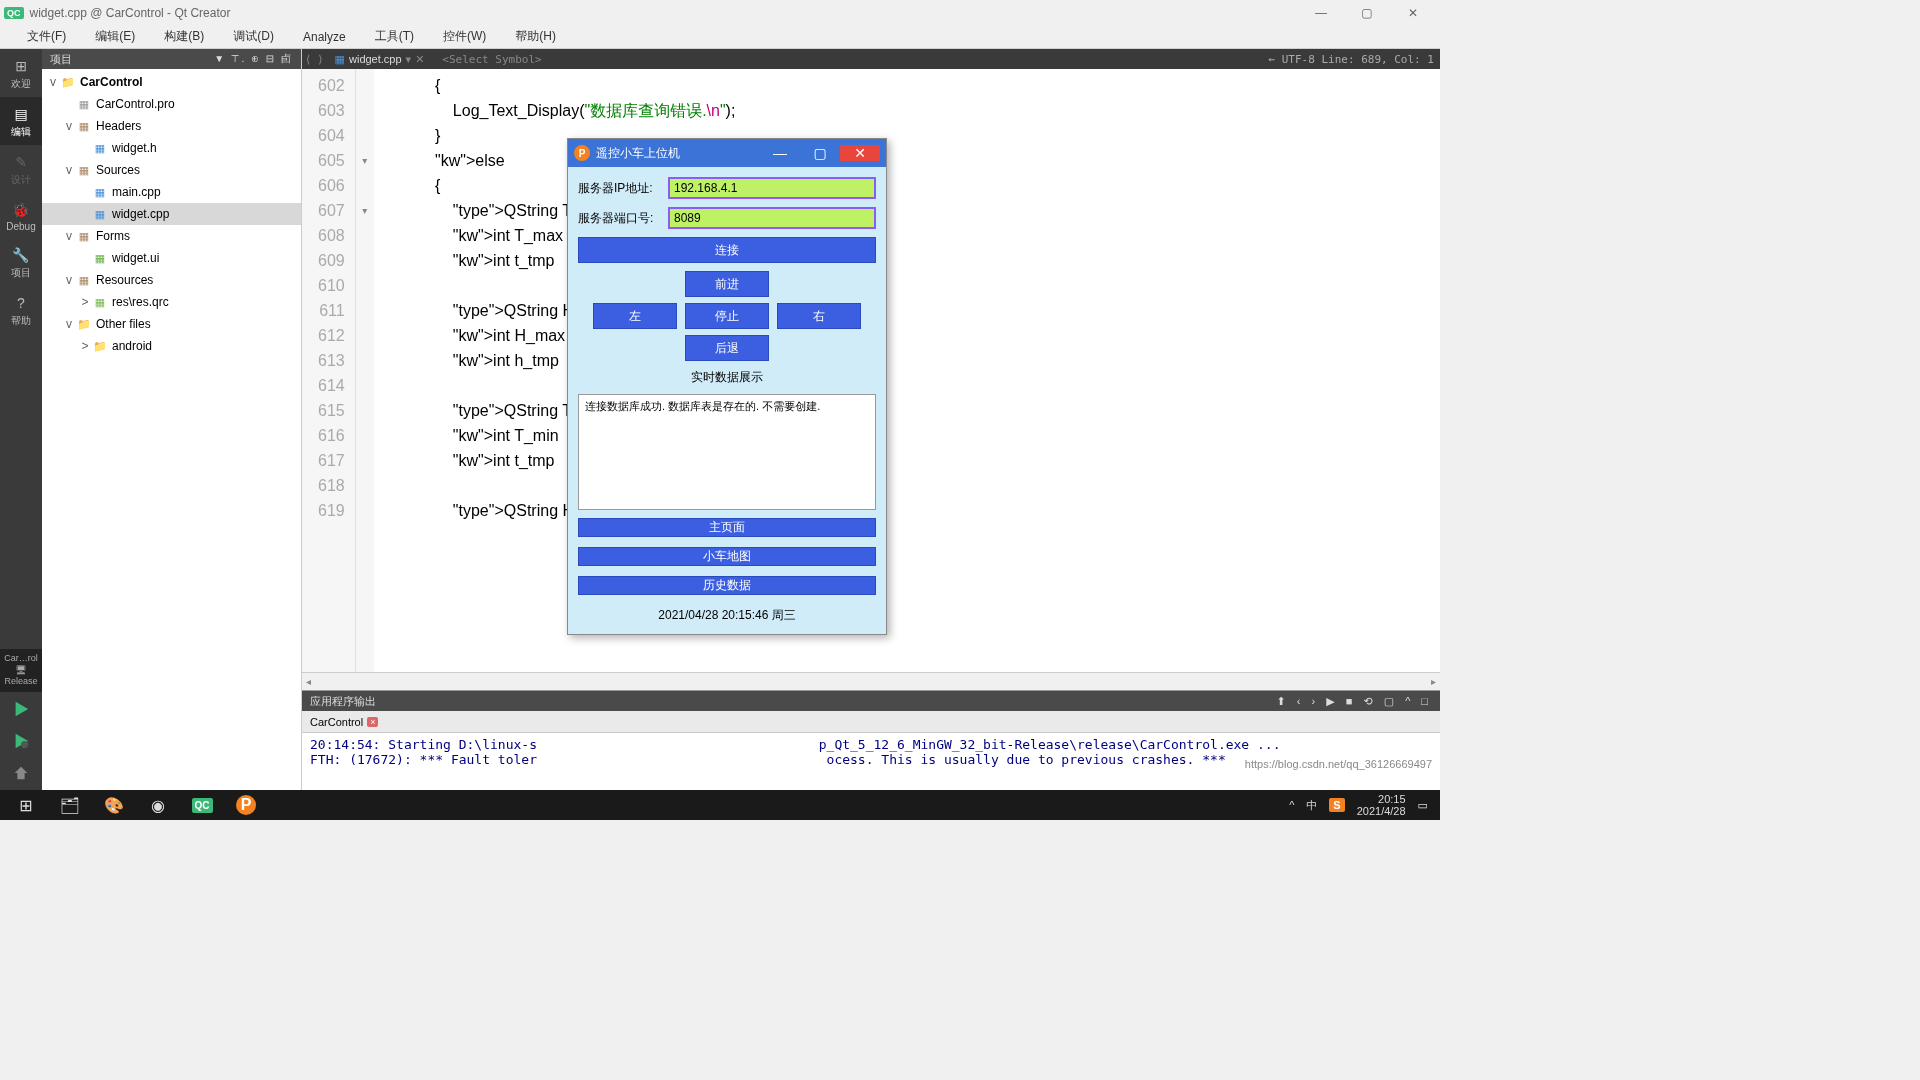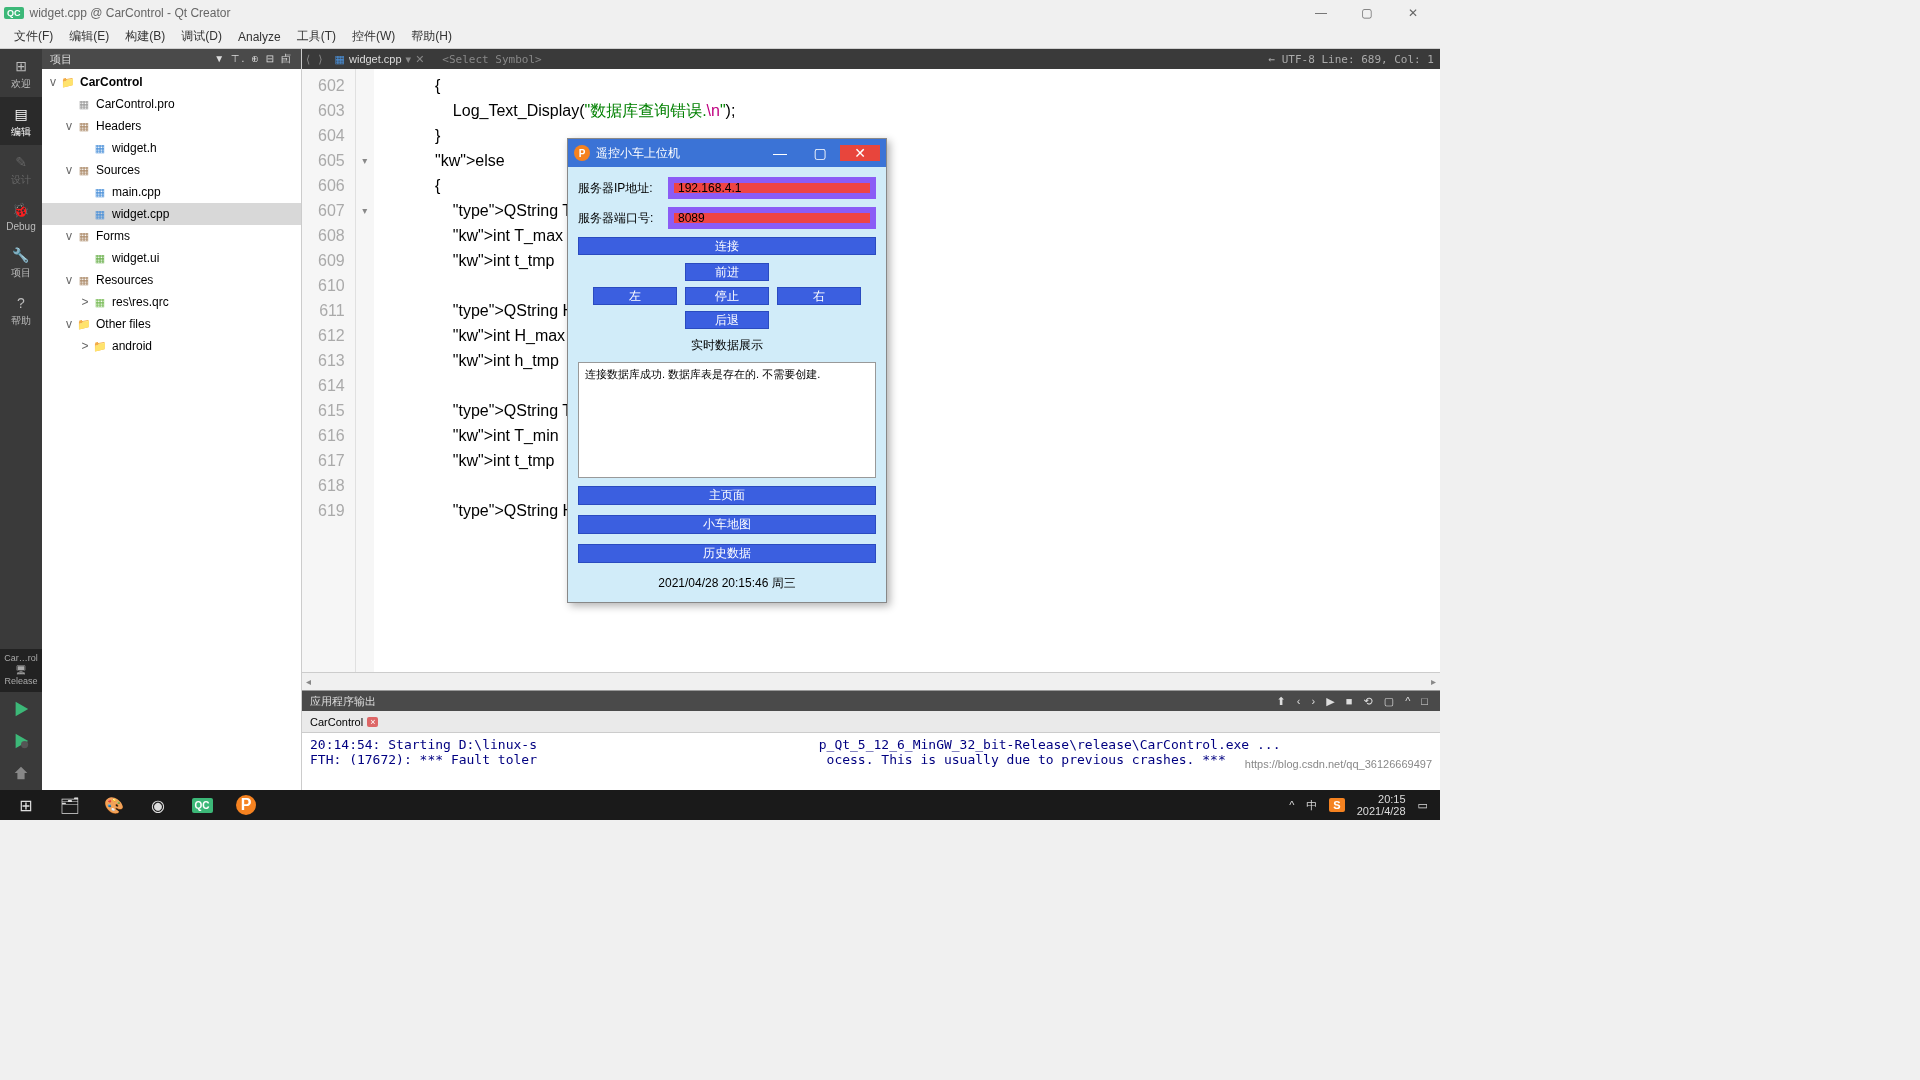"文件(F)" .menubar span { margin-left: none -> 13px }
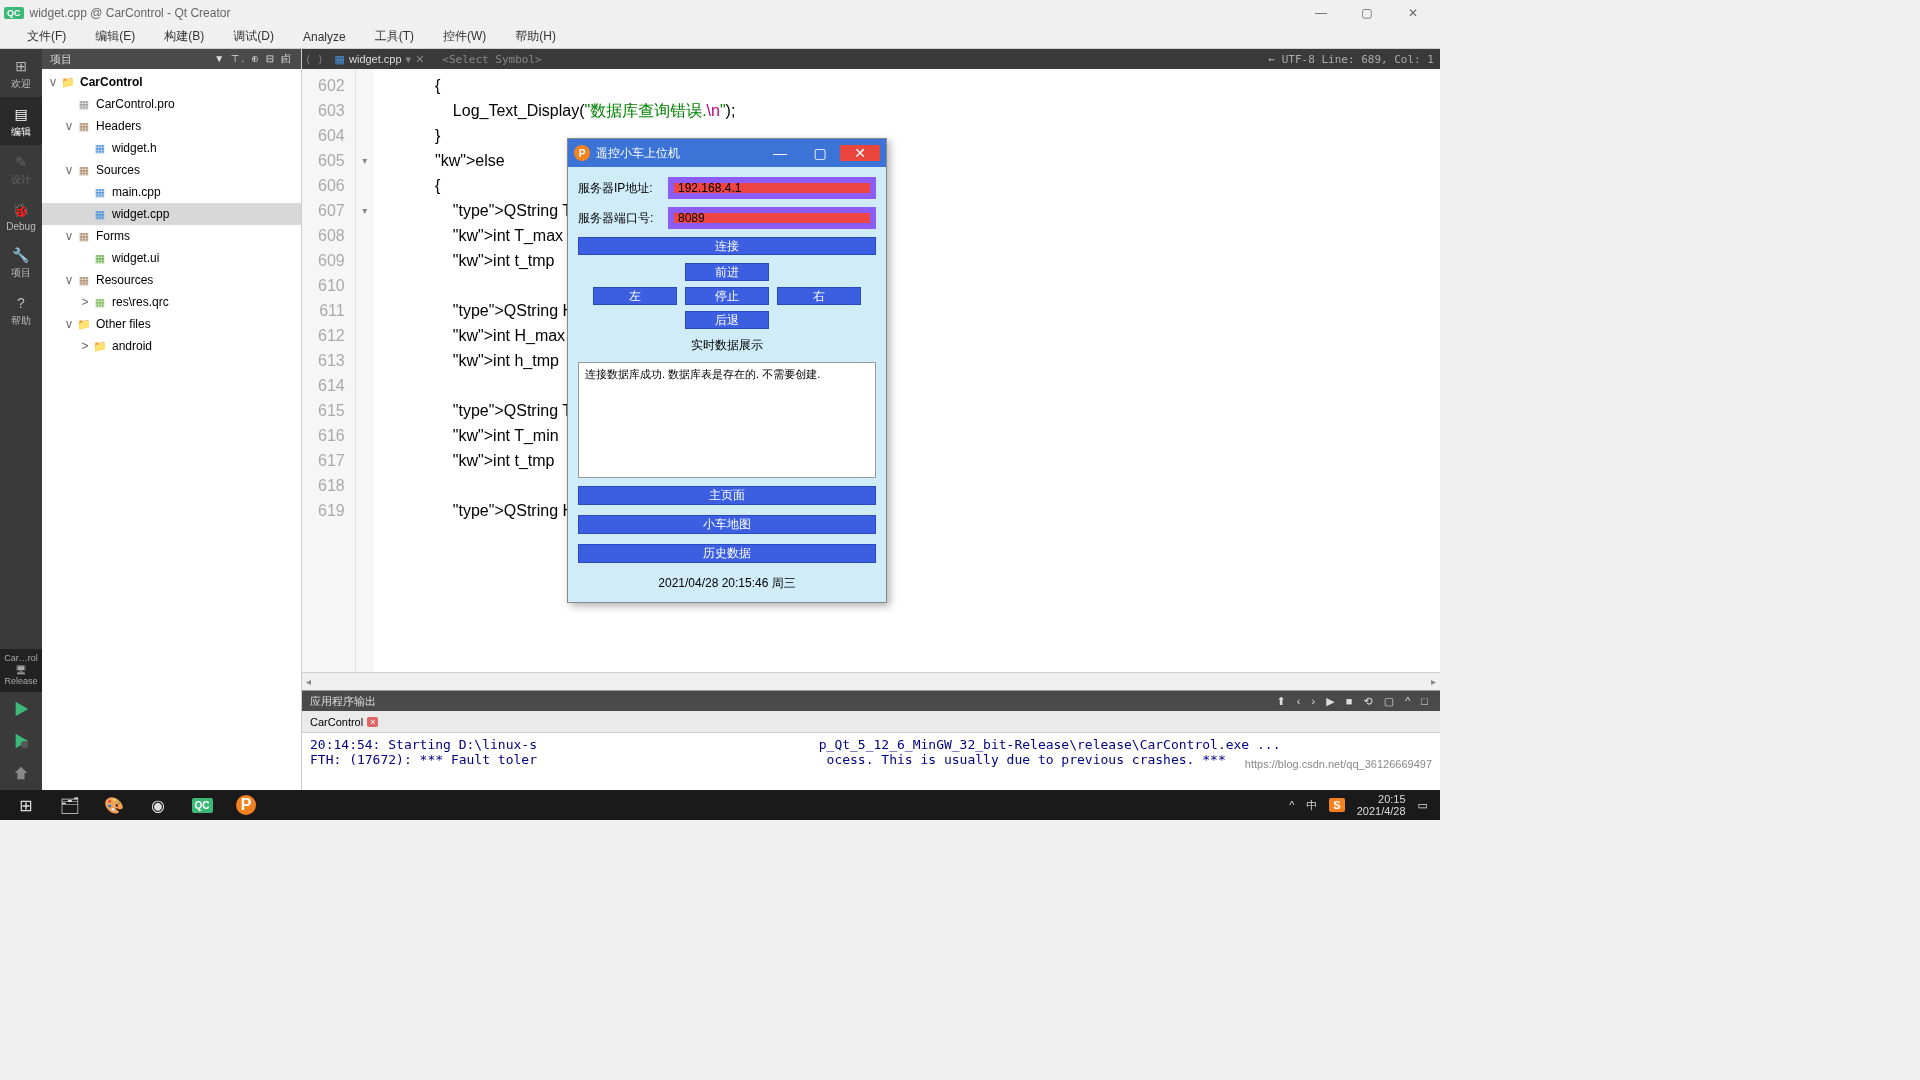"192.168.4.1" .frow input { background: #ef4444 -> #bef264; border: 6px solid #8b5cf6 -> 2px solid #8b5cf6 }
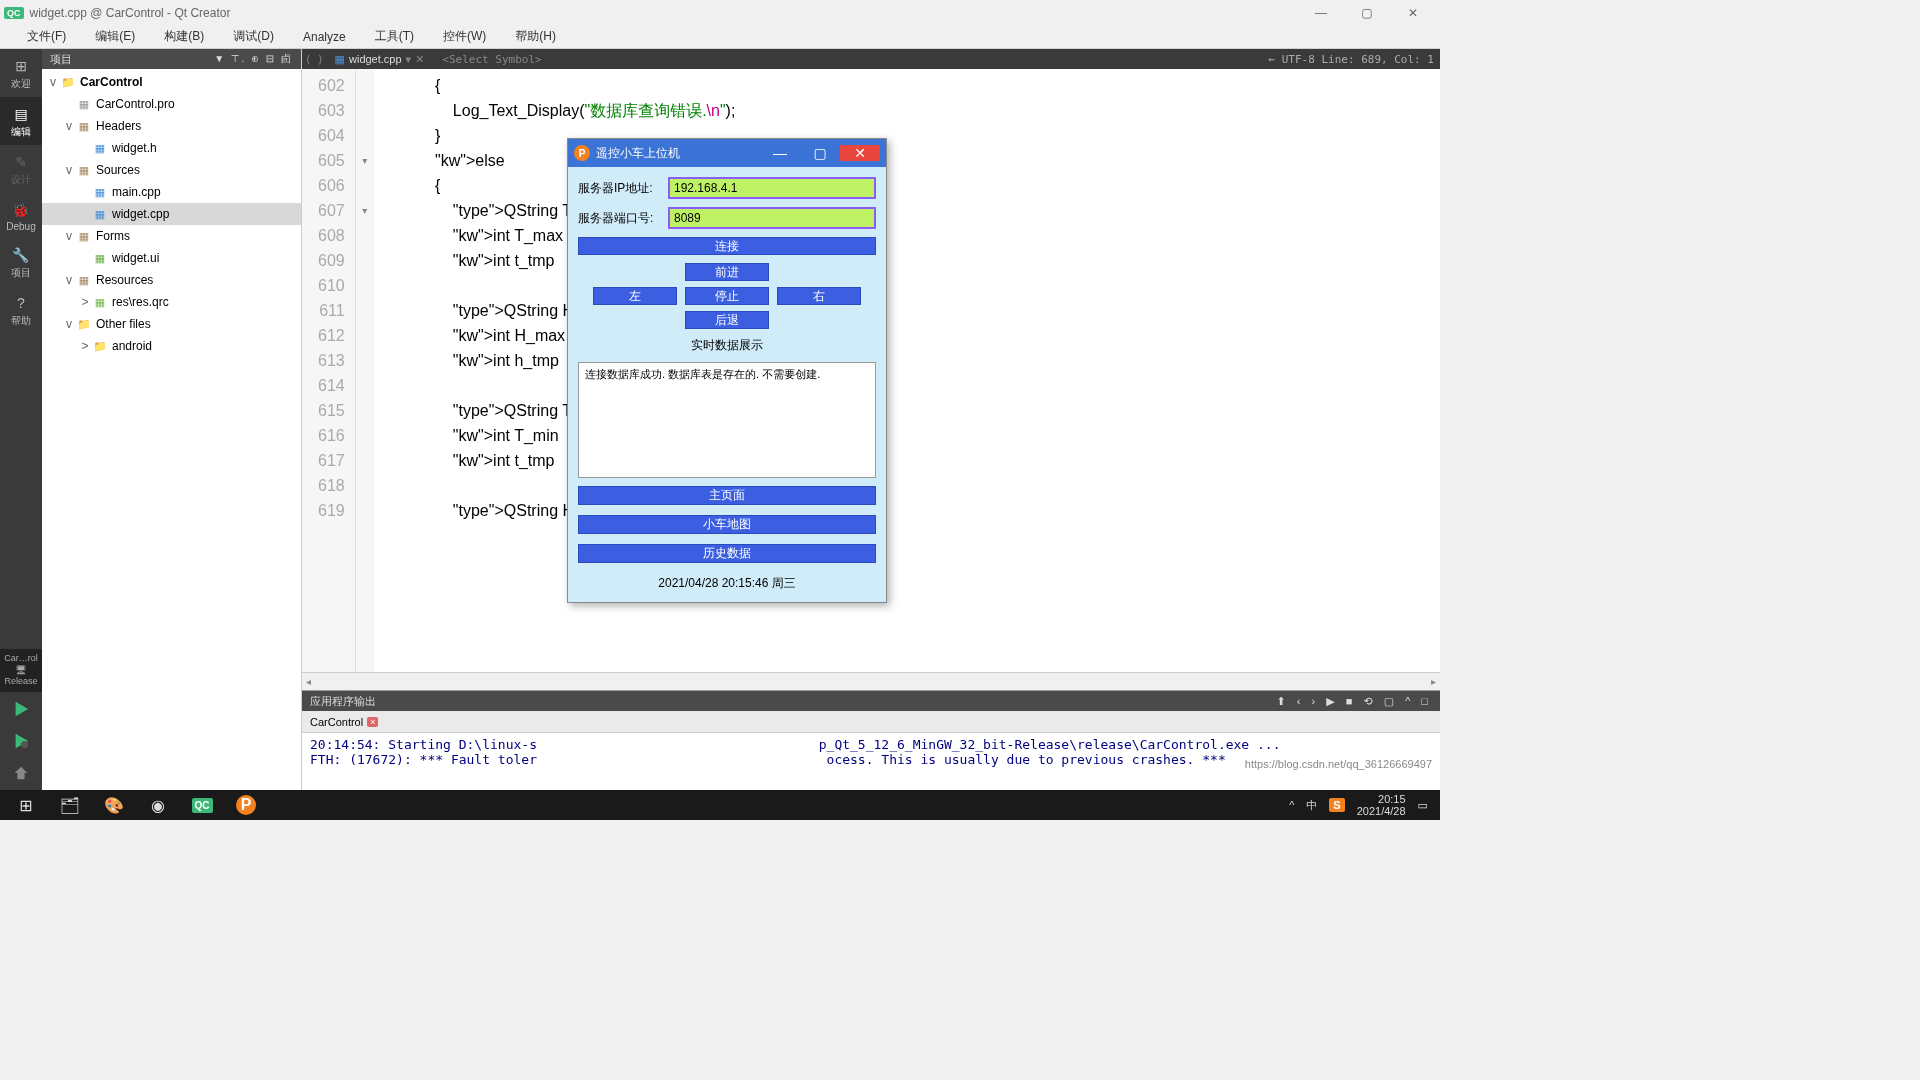"连接" .bluebtn { height: 18px -> 26px }
